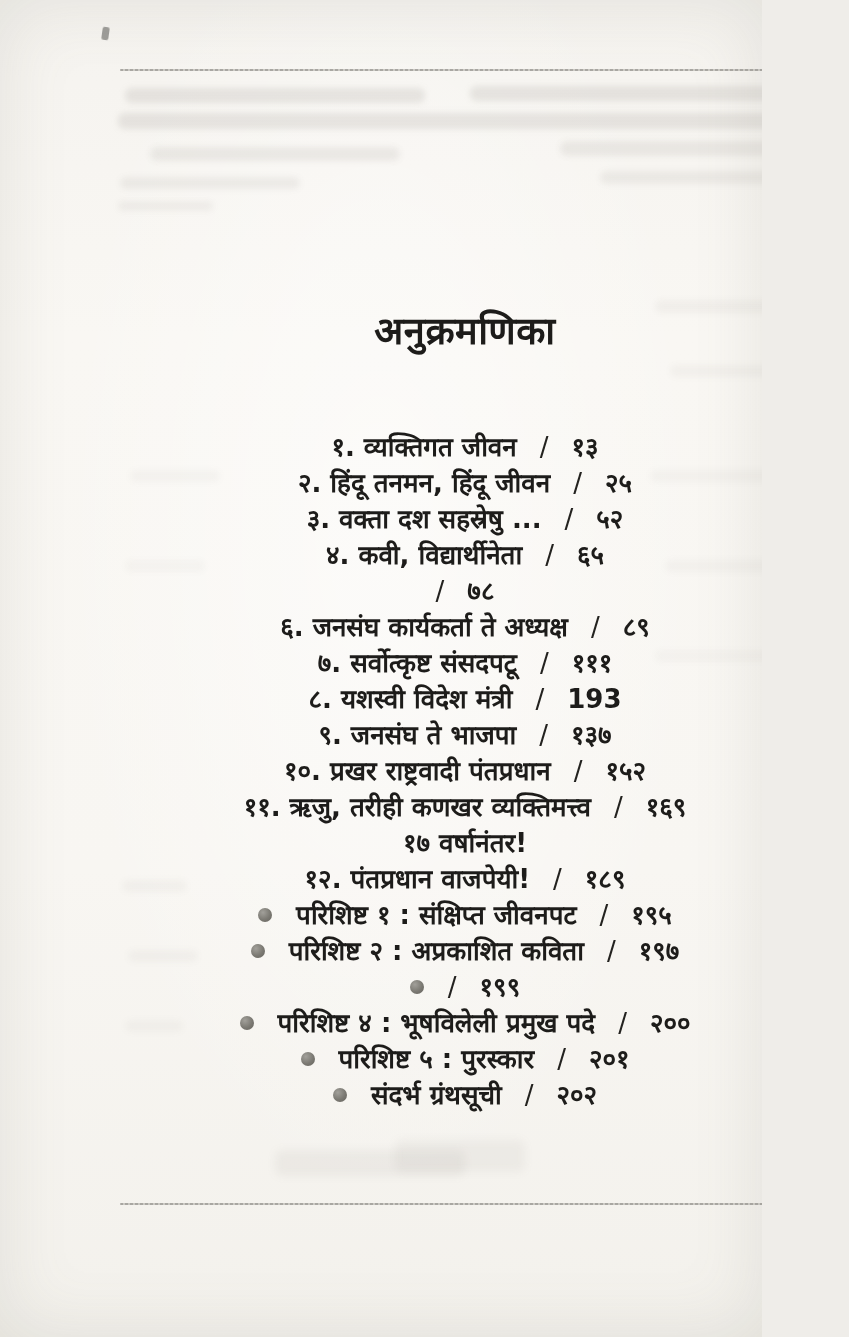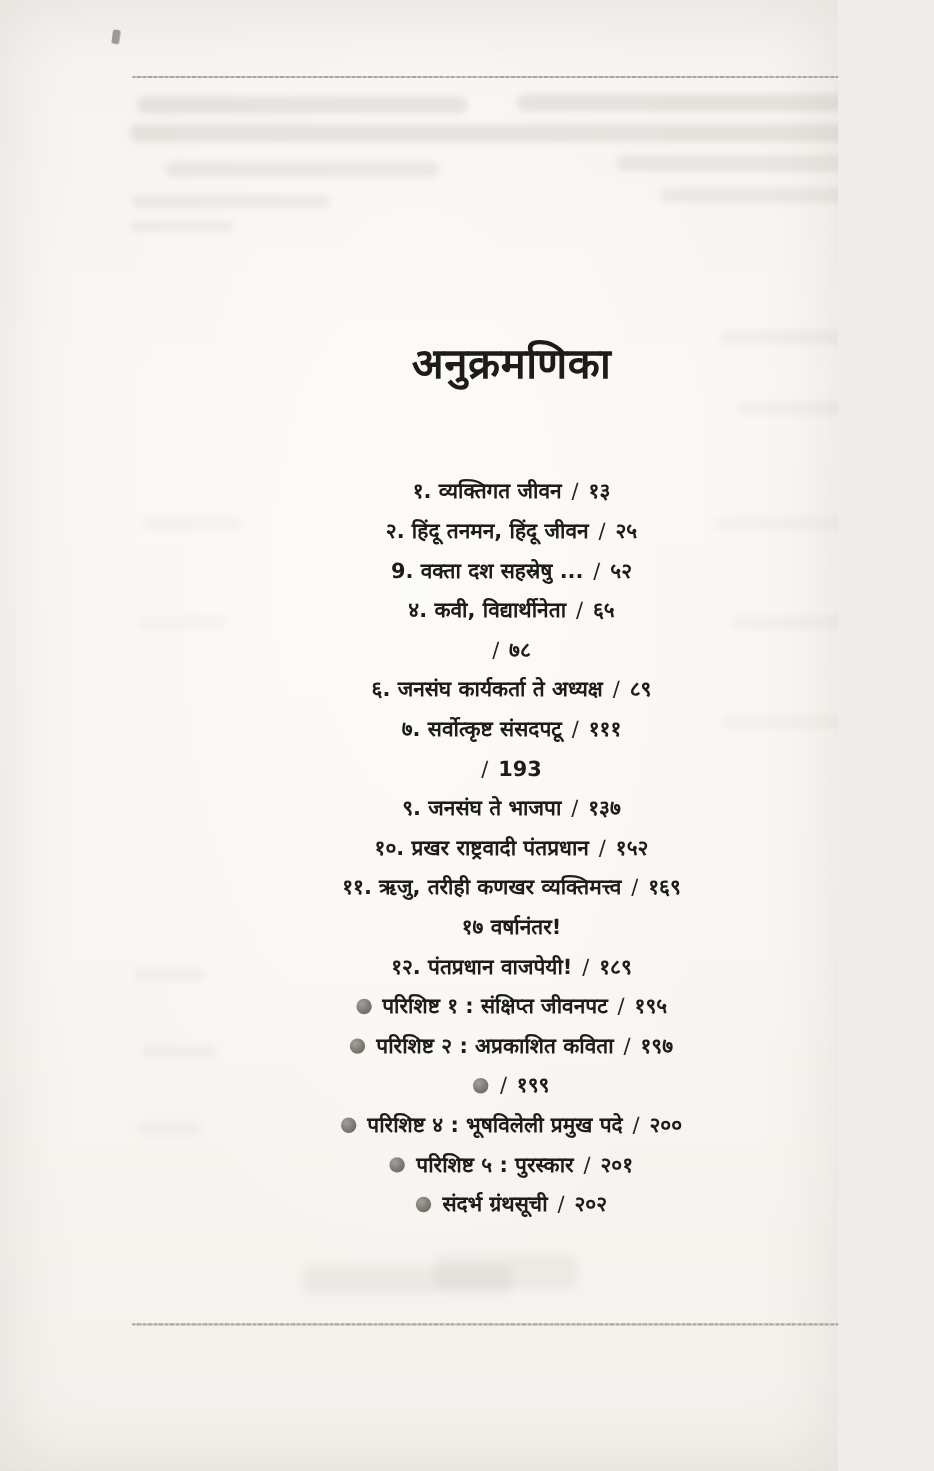"१. व्यक्तिगत जीवन" .line { font-size: 19px -> 26px; gap: 9px -> 23px }
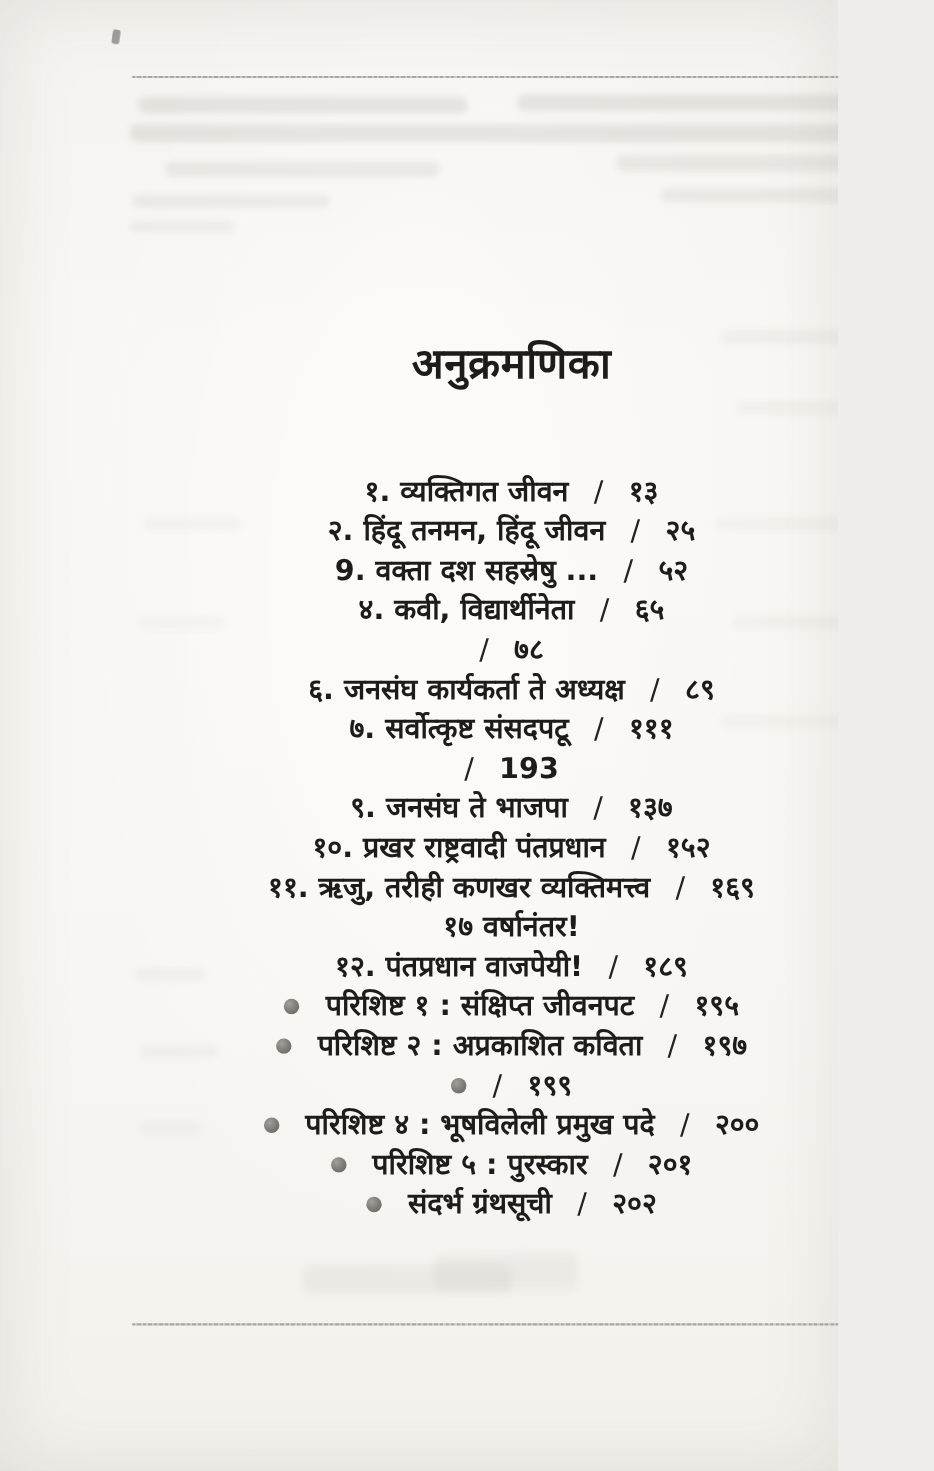"9. वक्ता दश सहस्रेषु ..." span { text: 9 -> ३ }
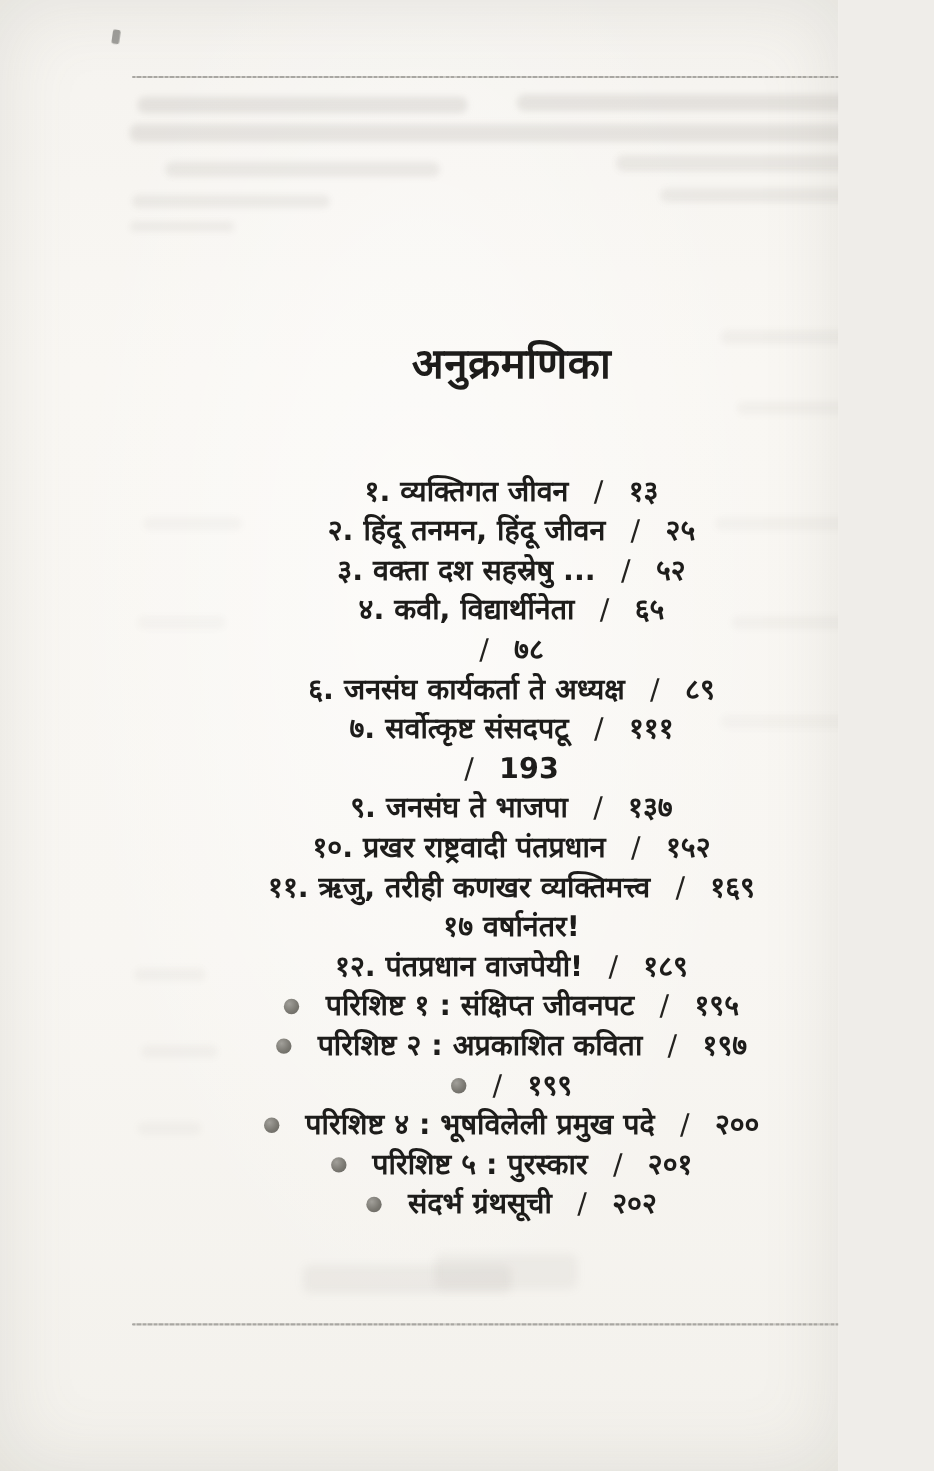"८. यशस्वी विदेश मंत्री" span { html: none -> <span>८. यशस्वी विदेश मंत्री</span> }
